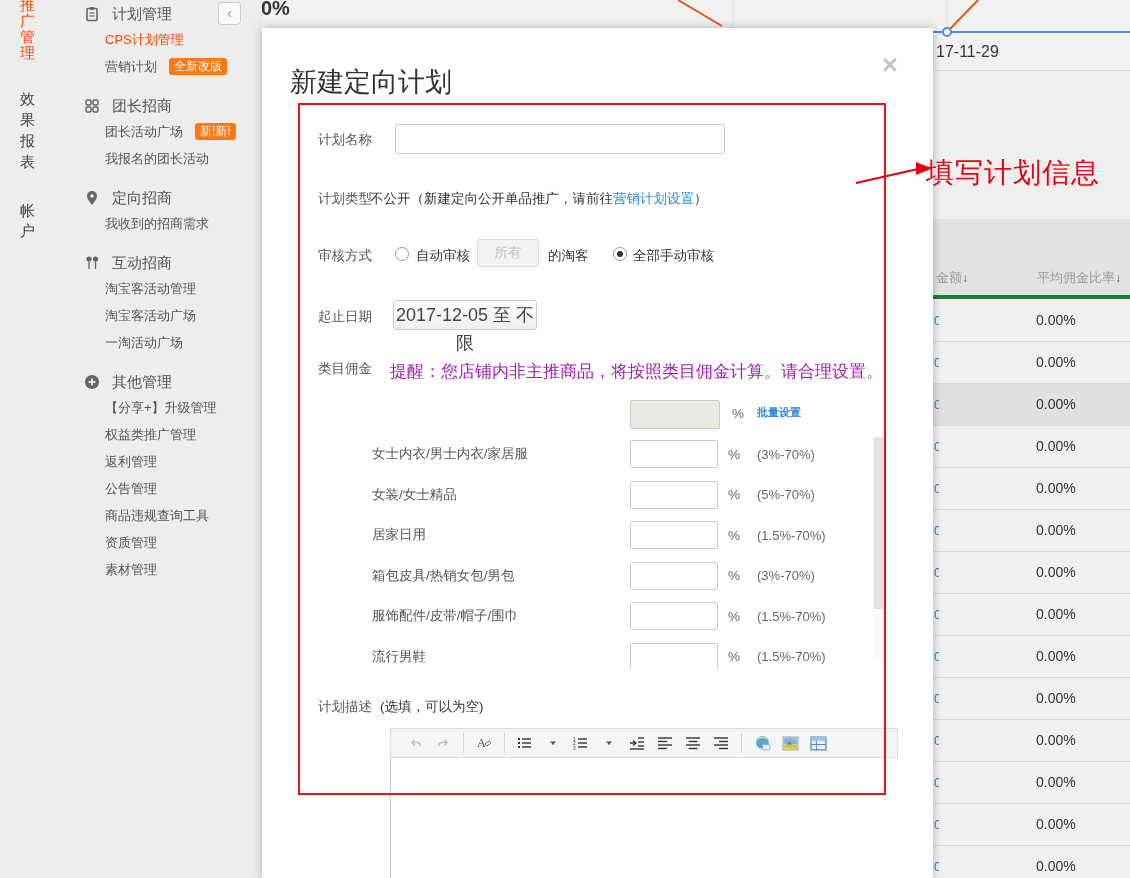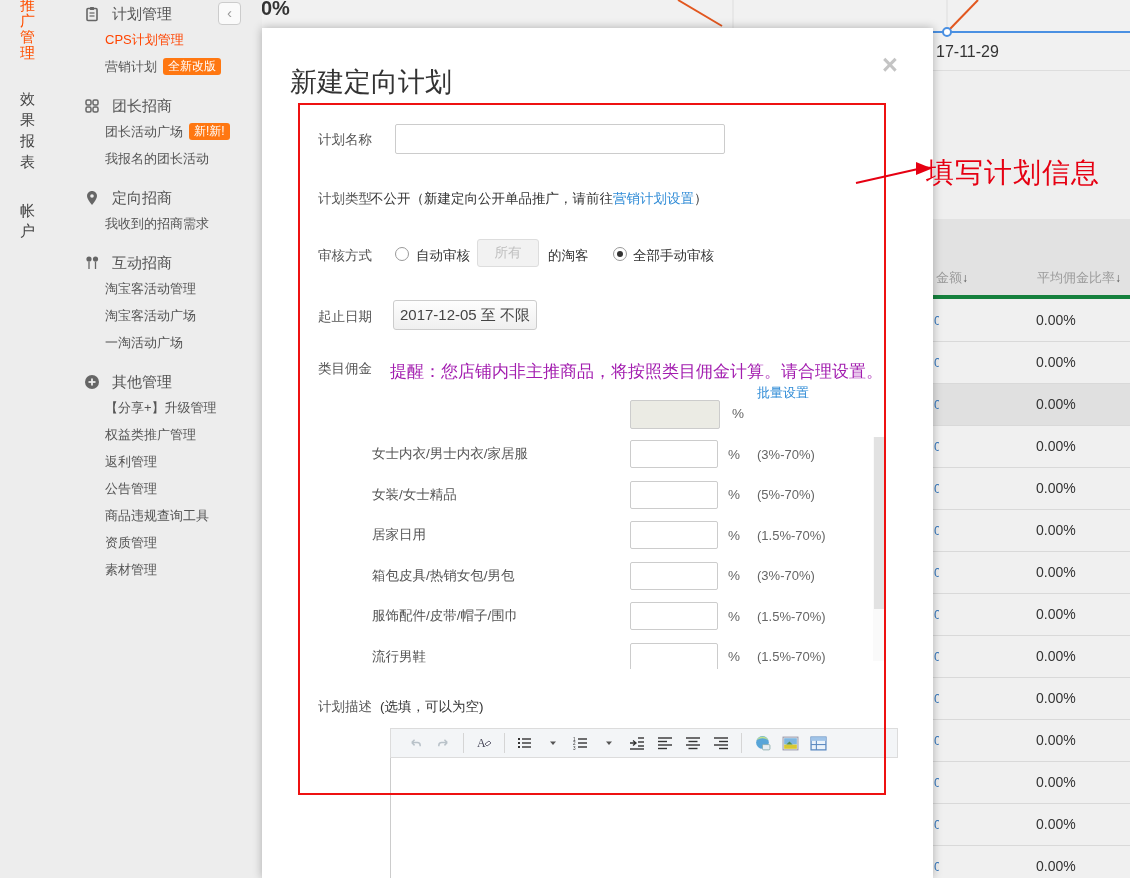"全新改版" .badge { margin-left: 6px -> 12px }
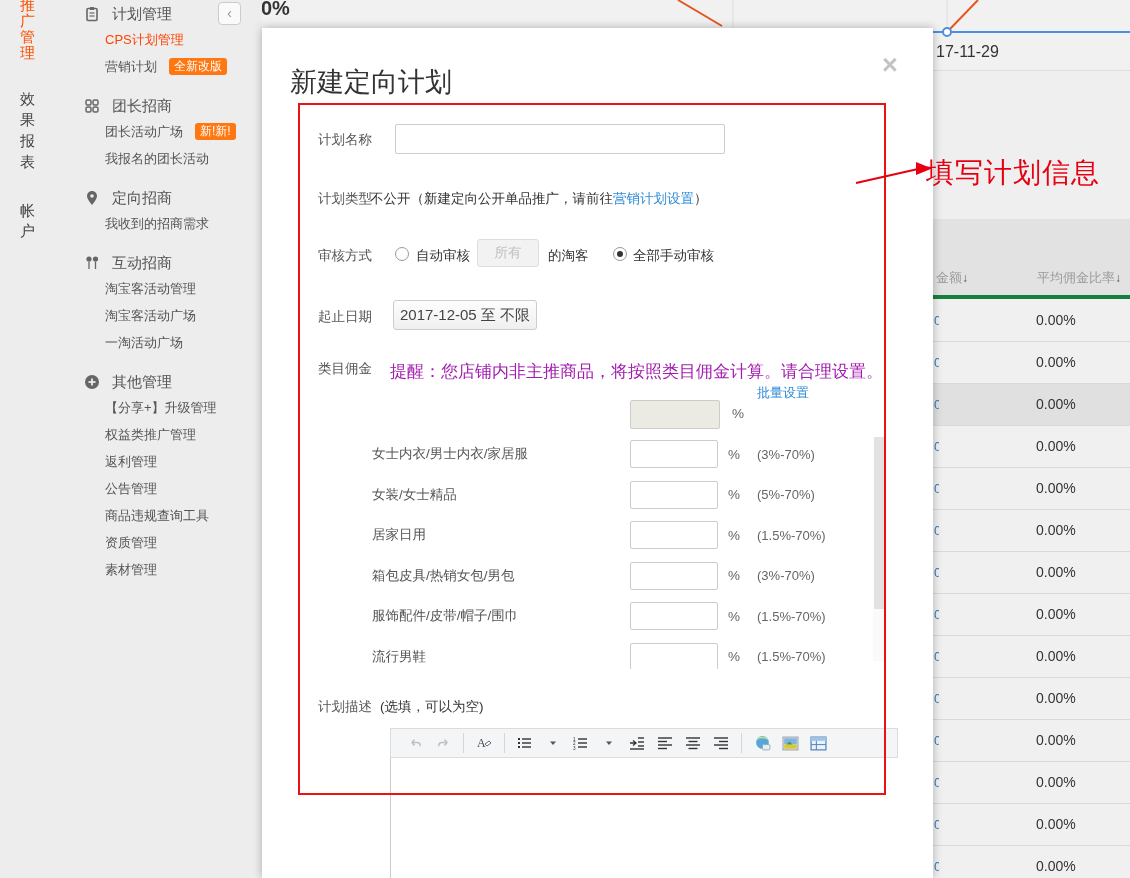"2017-12-05 至 不限" .date-btn { font-size: 15px -> 18px }
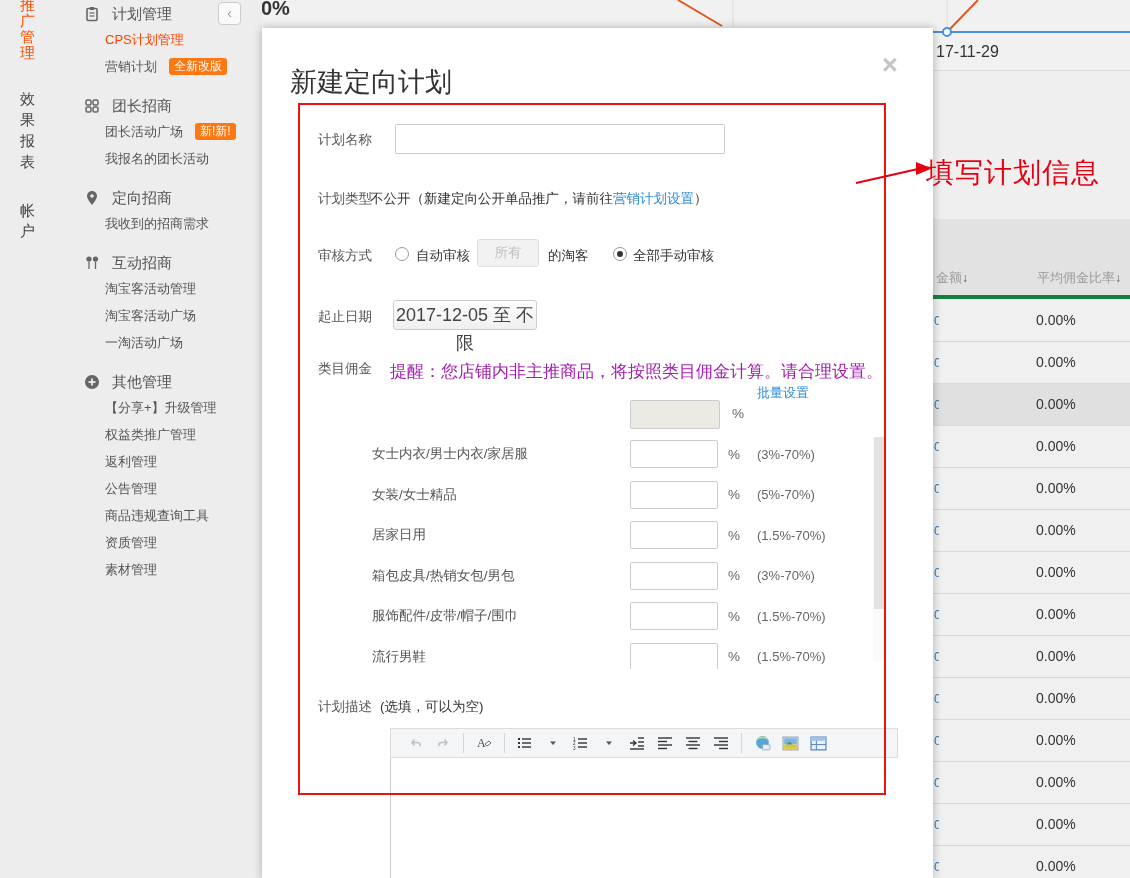"批量设置" .batch-link { font-size: 13px -> 11px; font-weight: none -> bold; top: 356px -> 377px }
